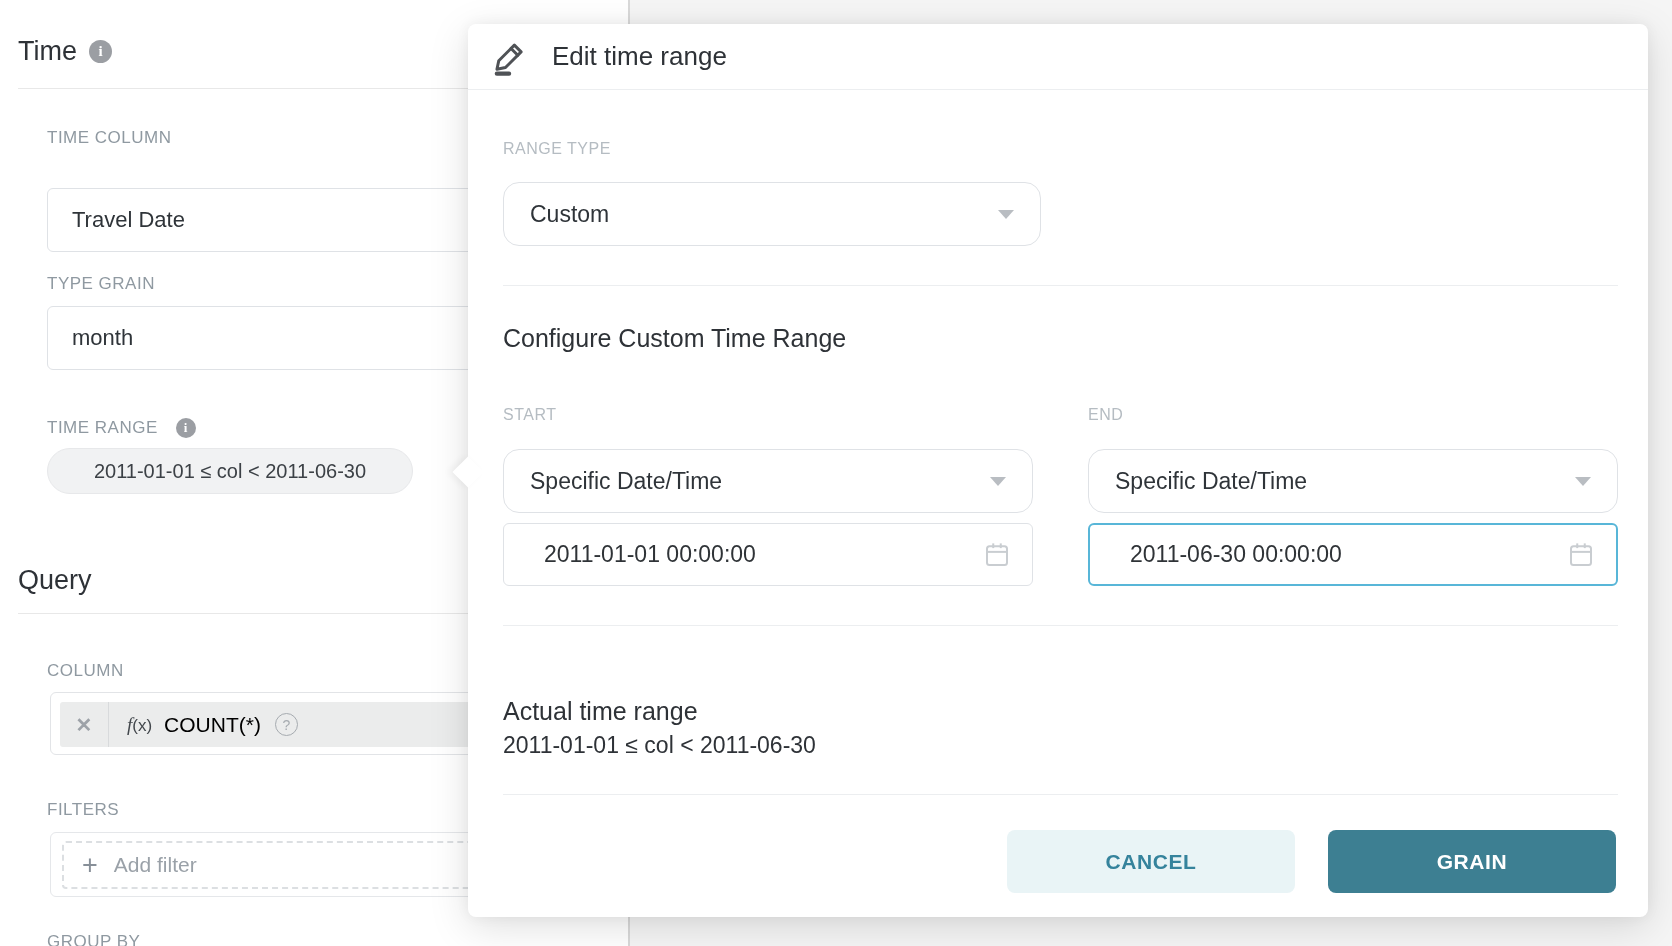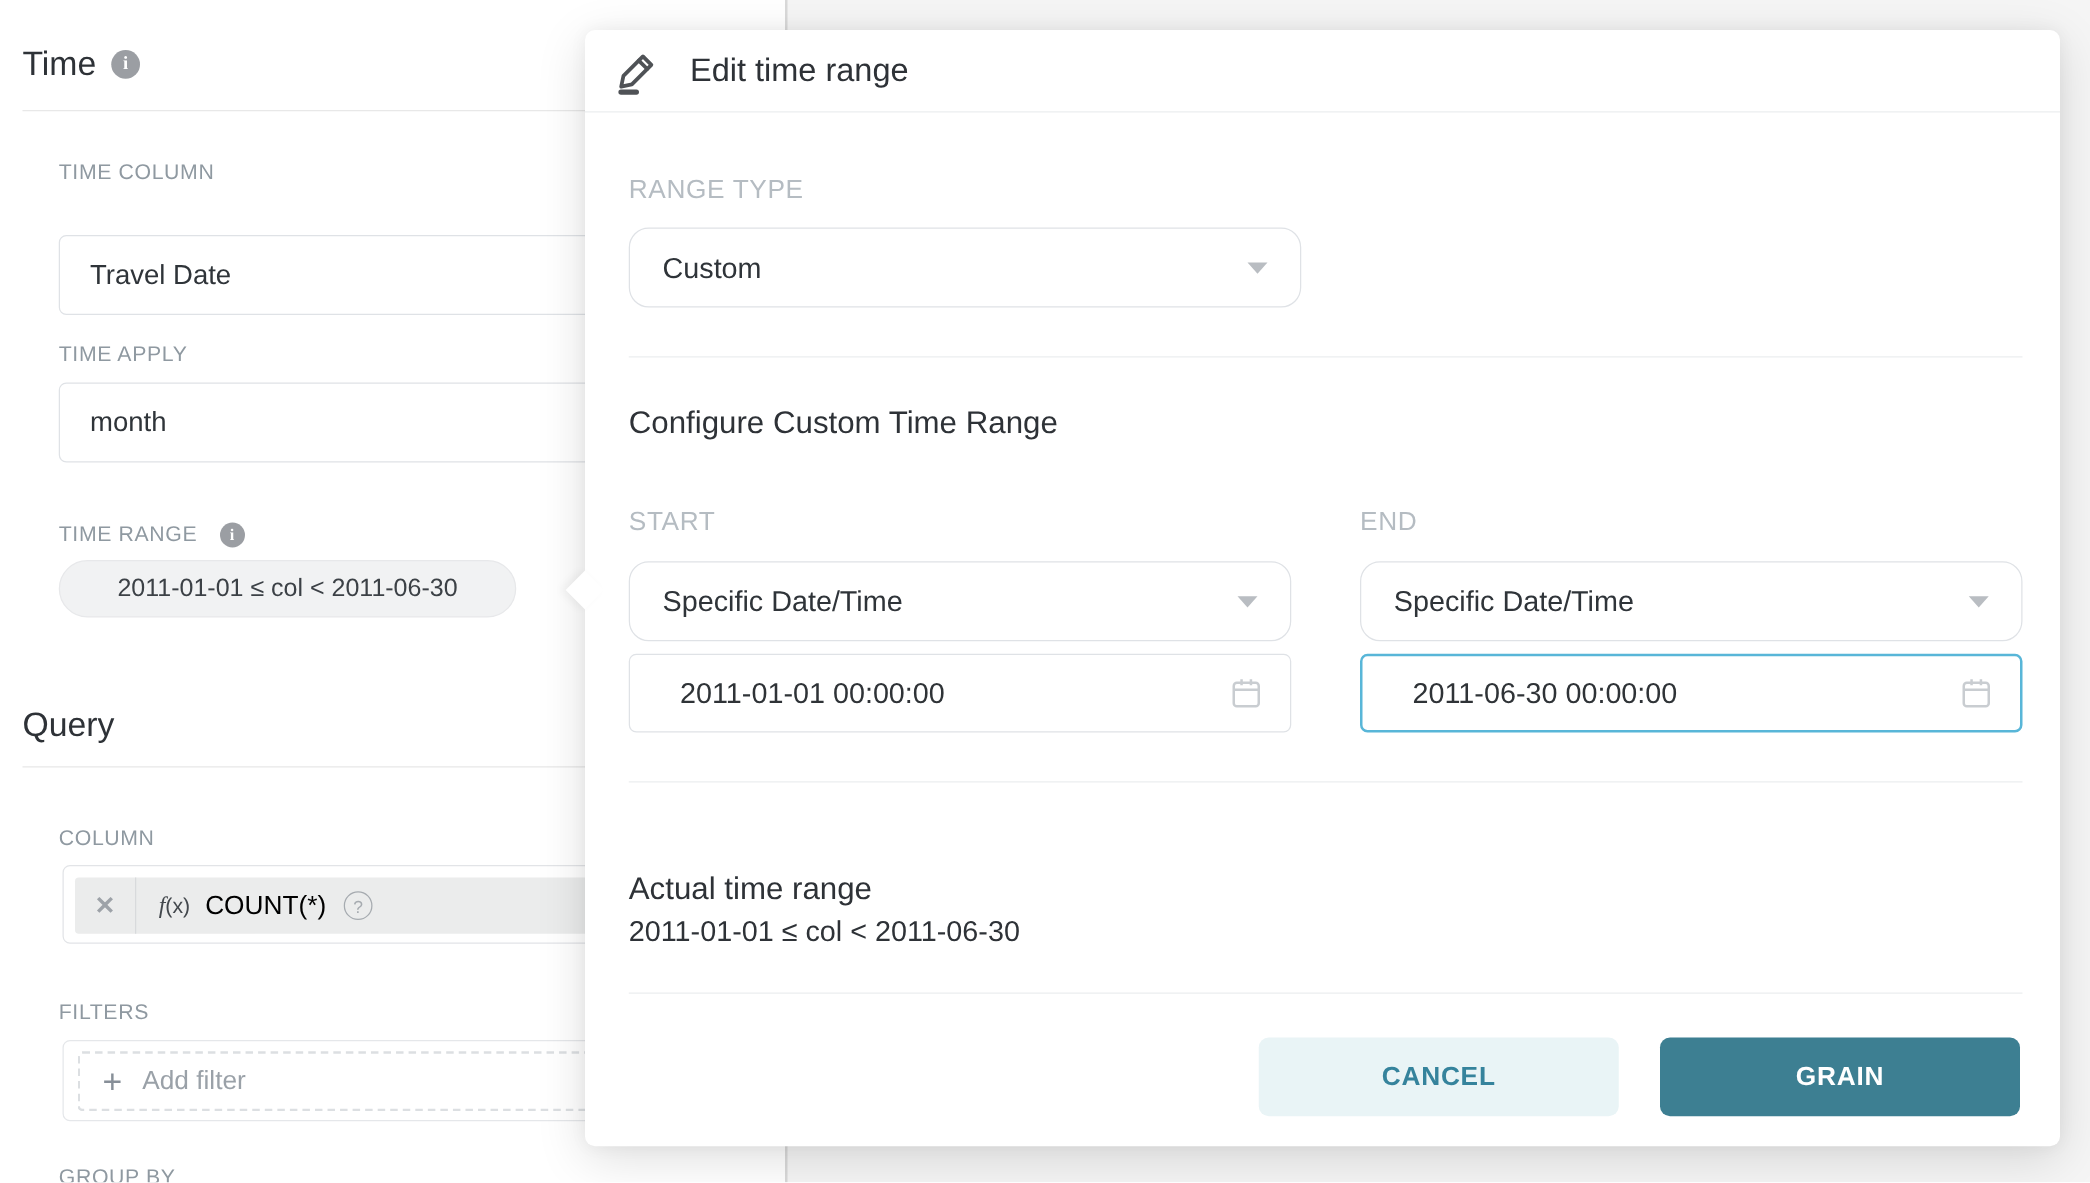"RANGE TYPE" .m-label { font-size: 21px -> 16px }
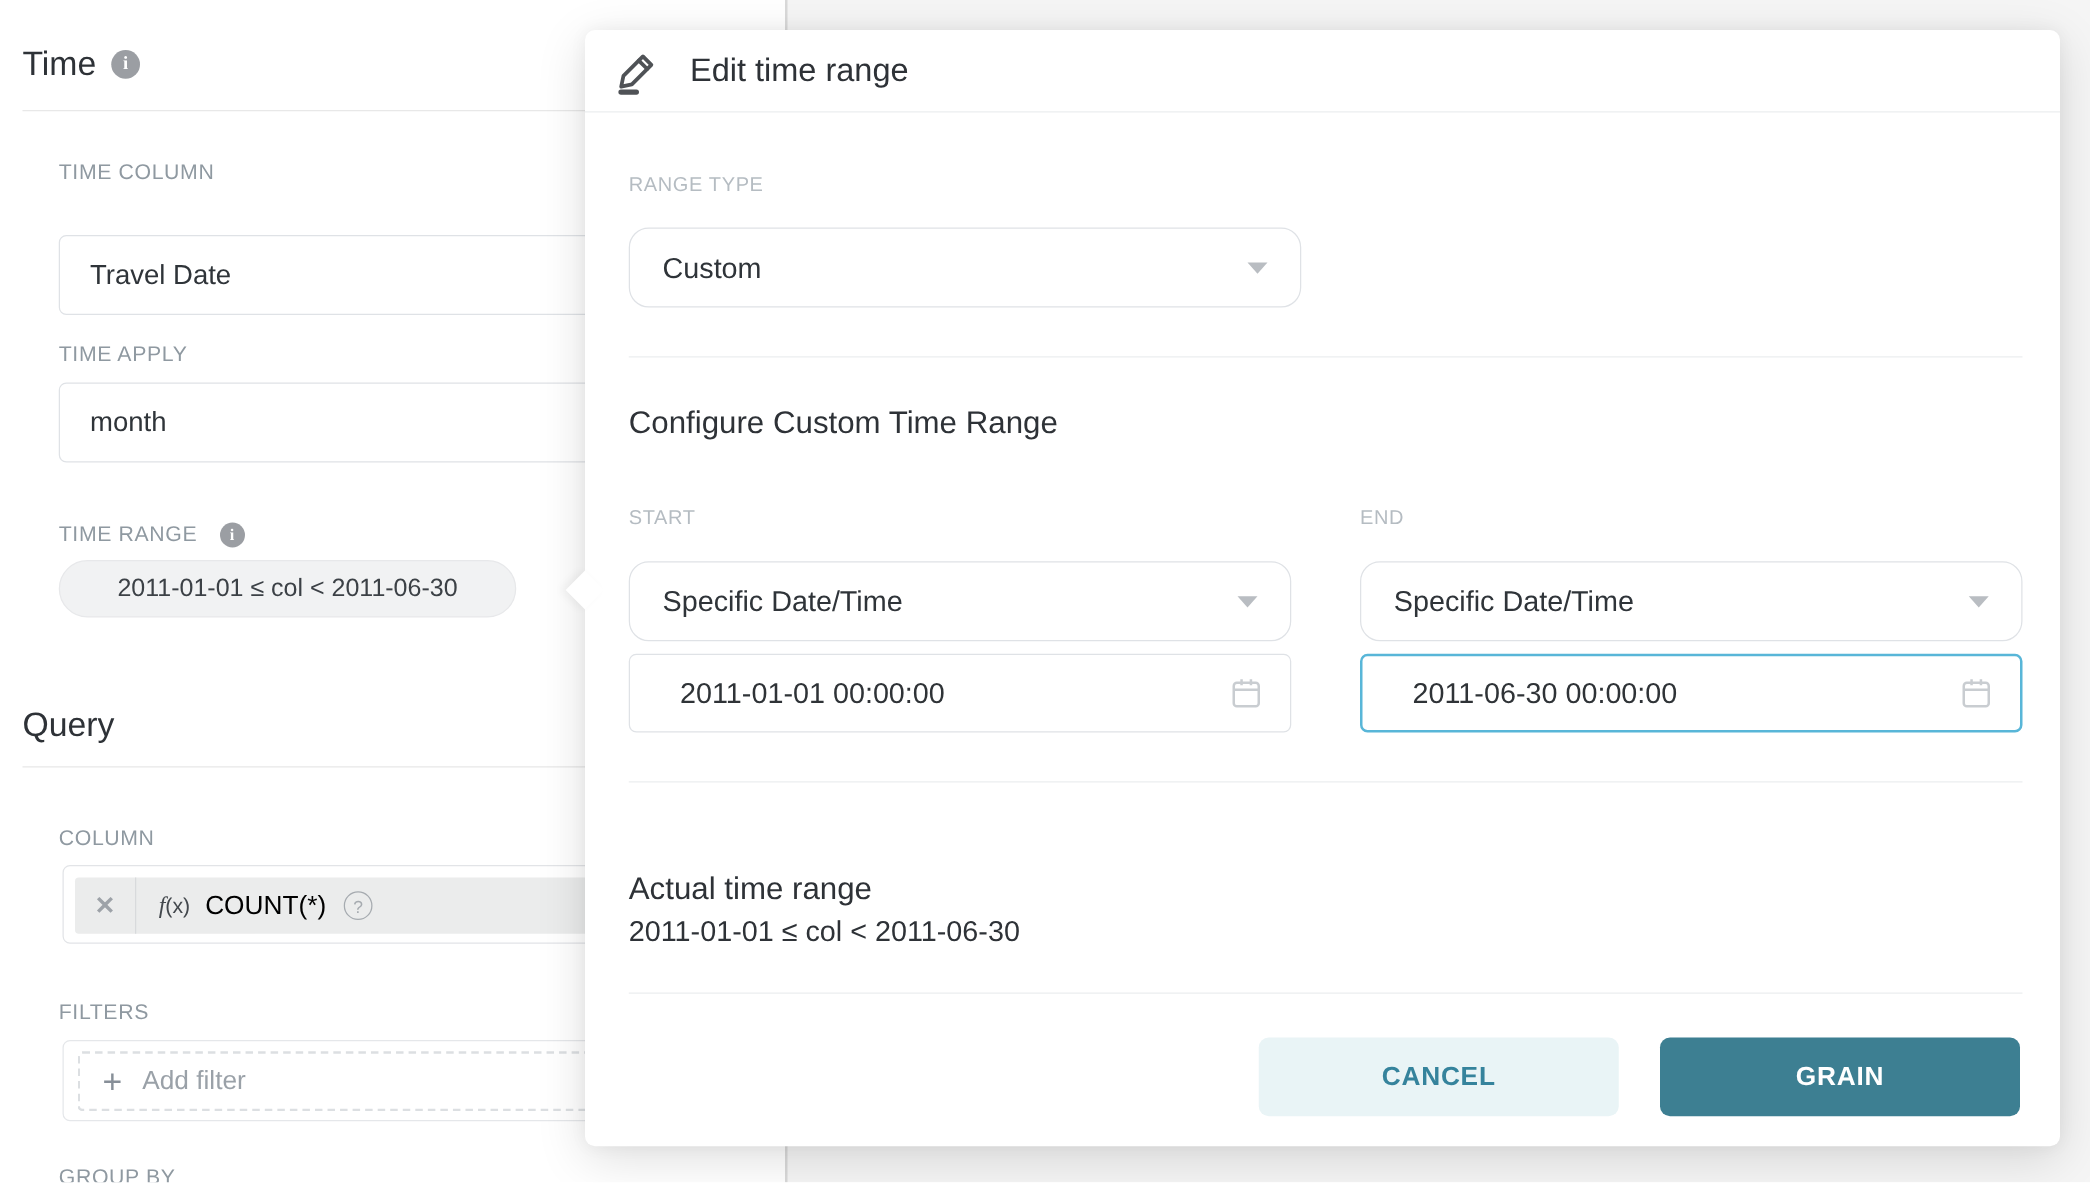"TIME APPLY" div.flabel { text: TIME APPLY -> TYPE GRAIN }
